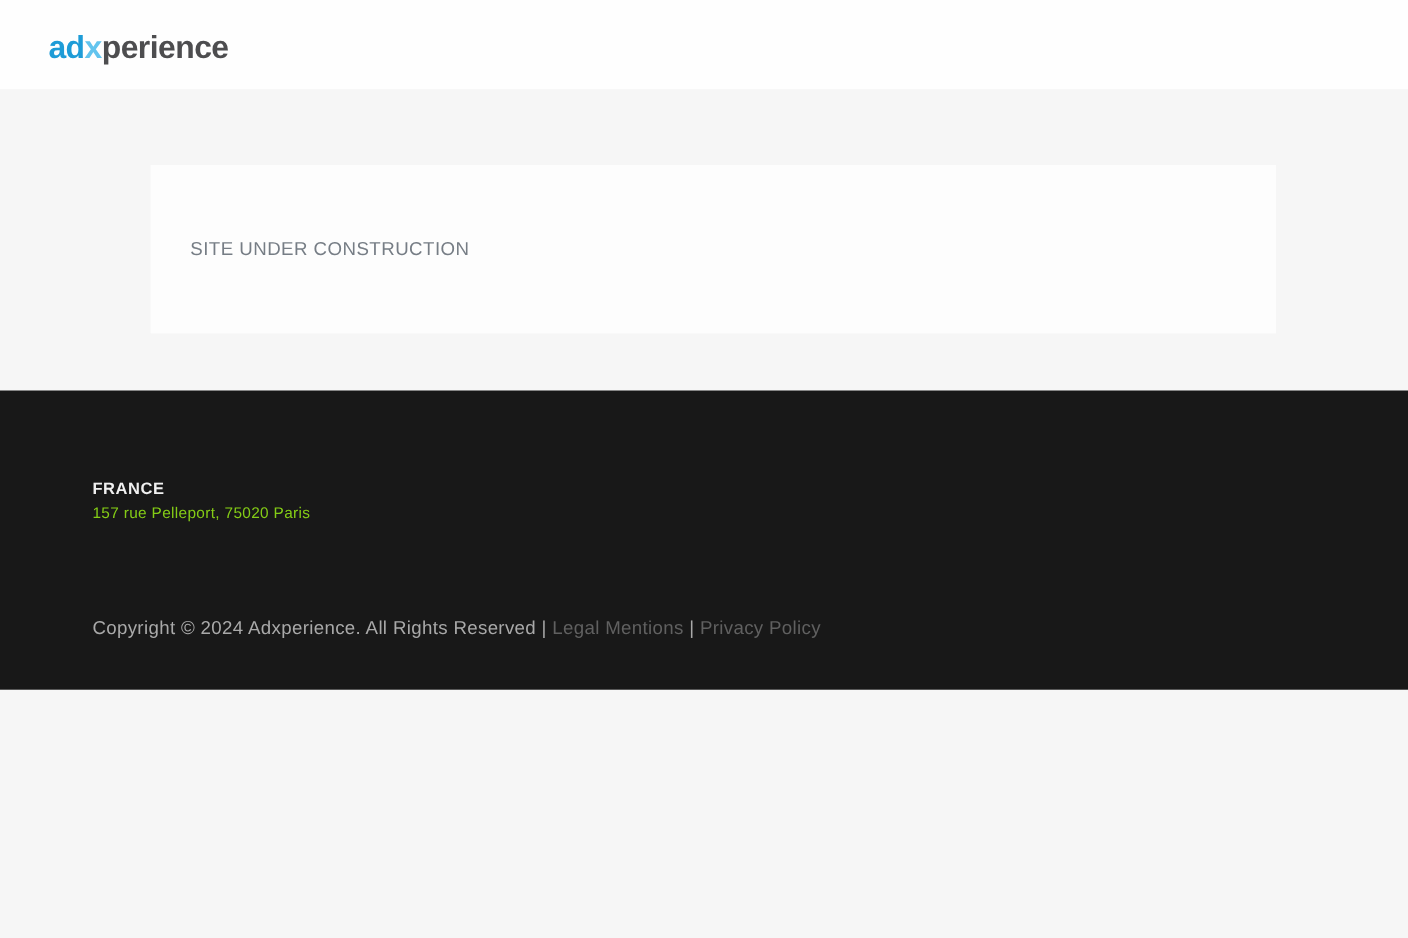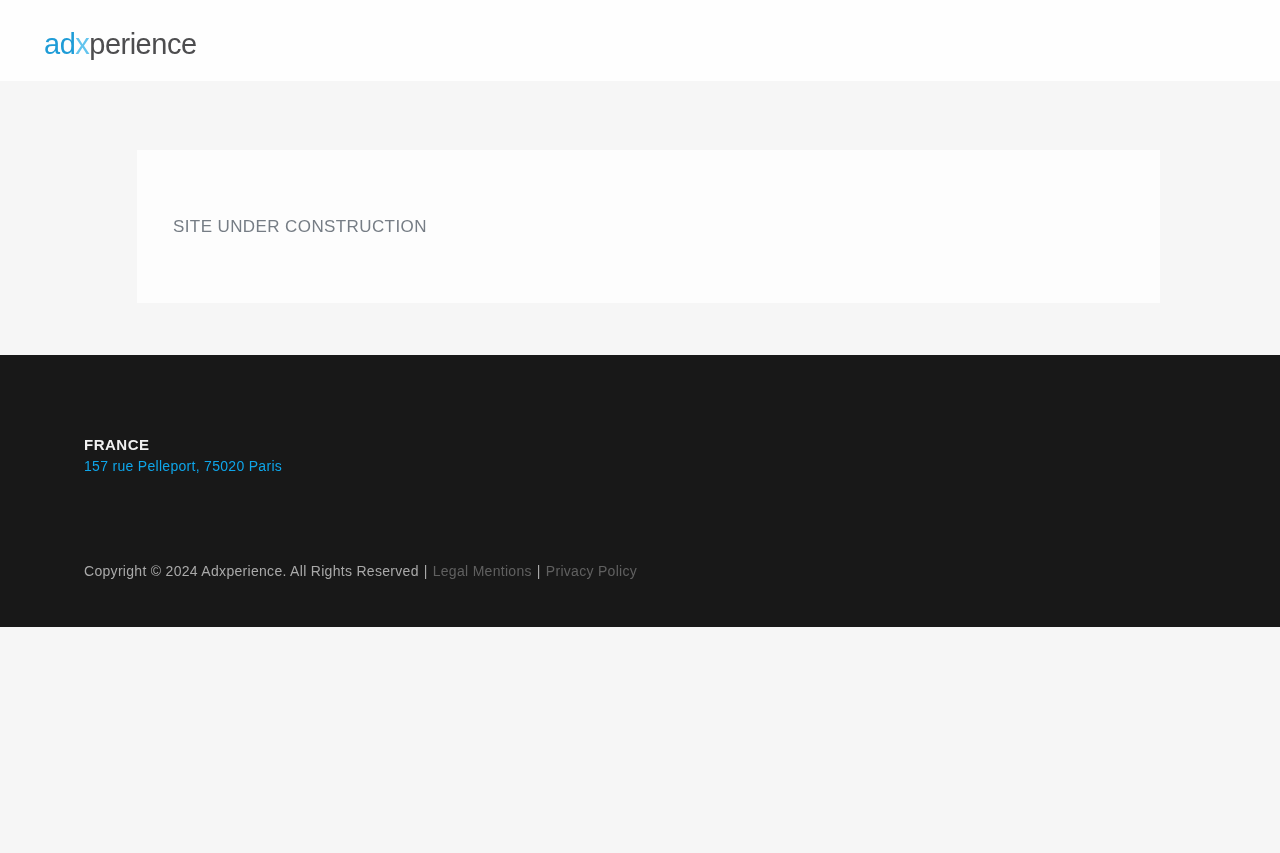"adxperience" .logo { font-weight: normal -> bold }
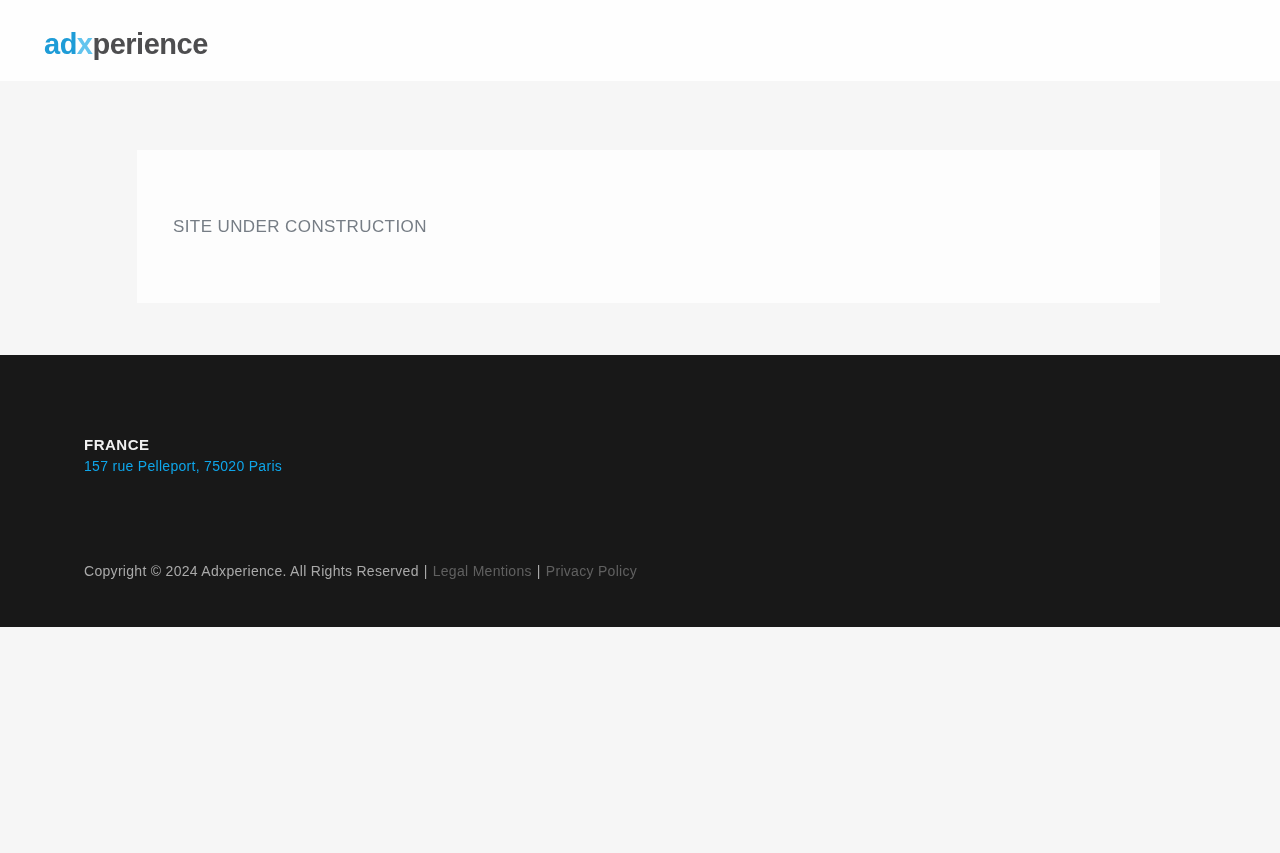"157 rue Pelleport, 75020 Paris" .footer-address { color: #0ea5e9 -> #84cc16 }
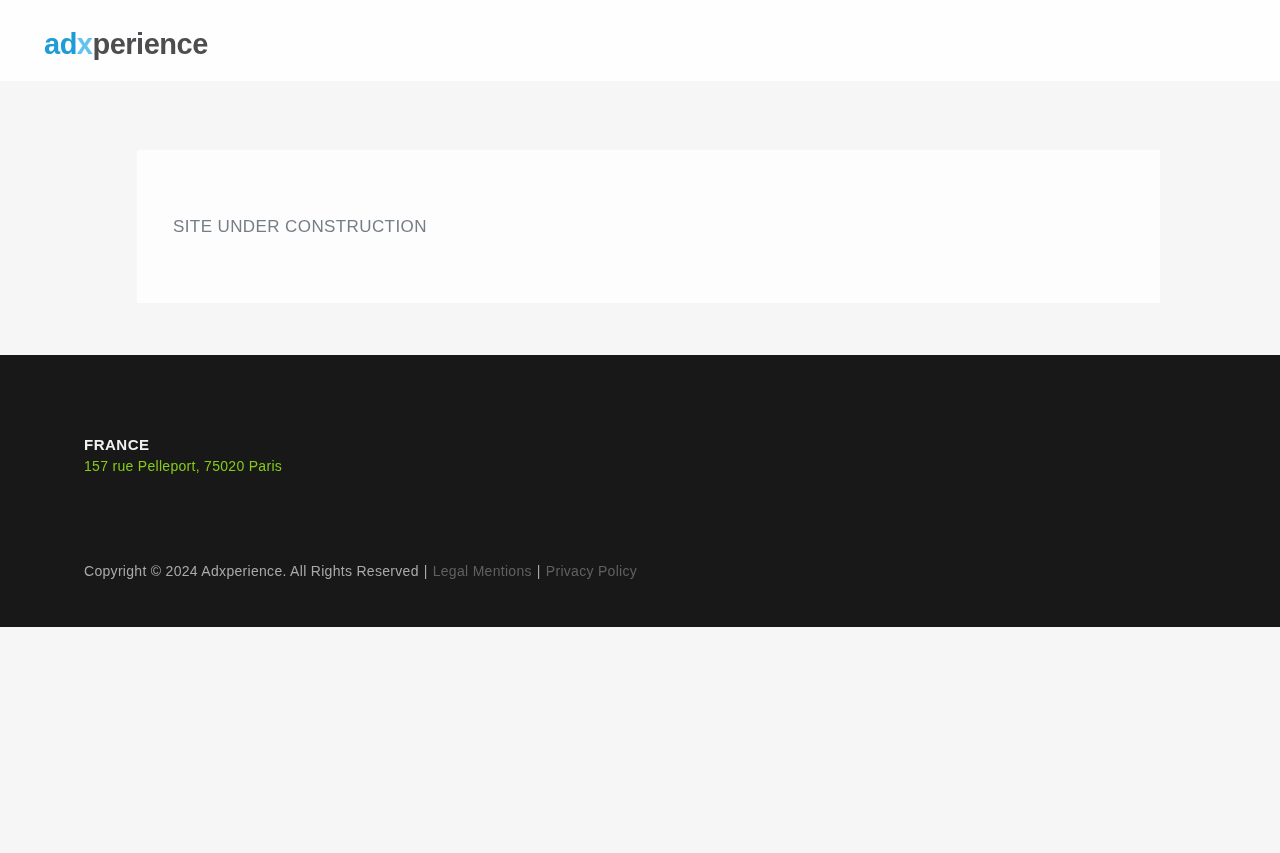"Copyright © 2024 Adxperience. All" .copyright { font-size: 14px -> 17px }
